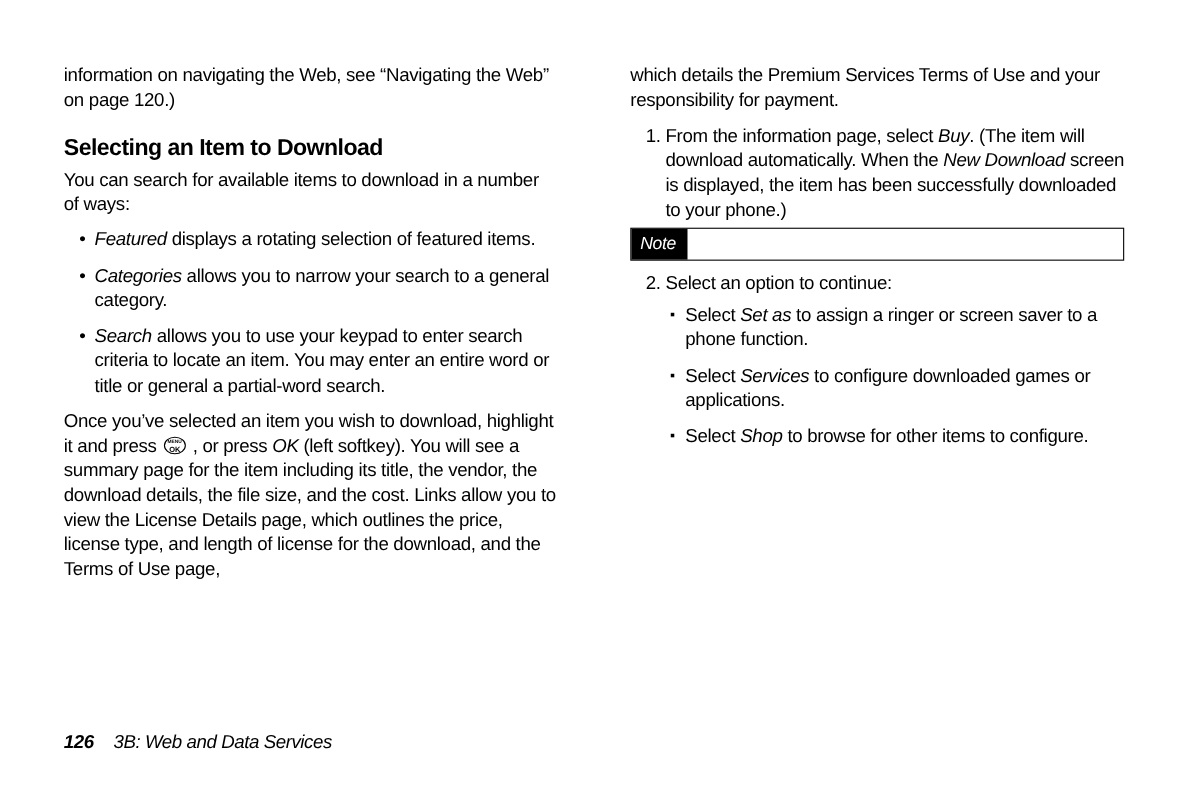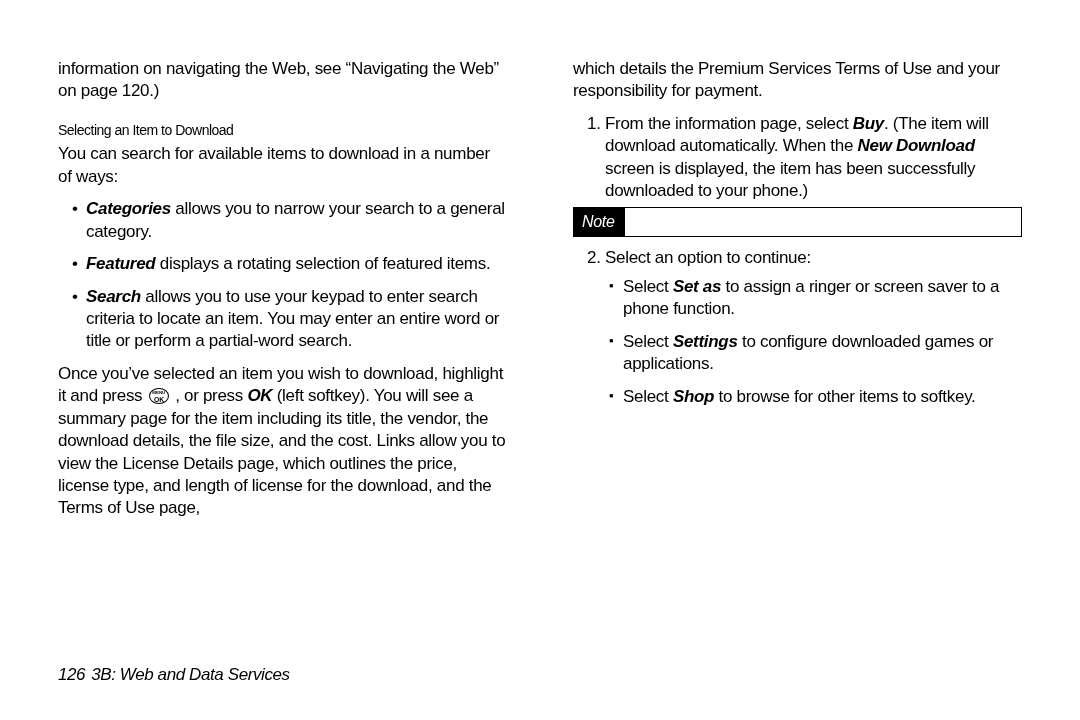"Selecting an Item to Download" .h2 { font-size: 14px -> 21px; font-weight: normal -> bold }
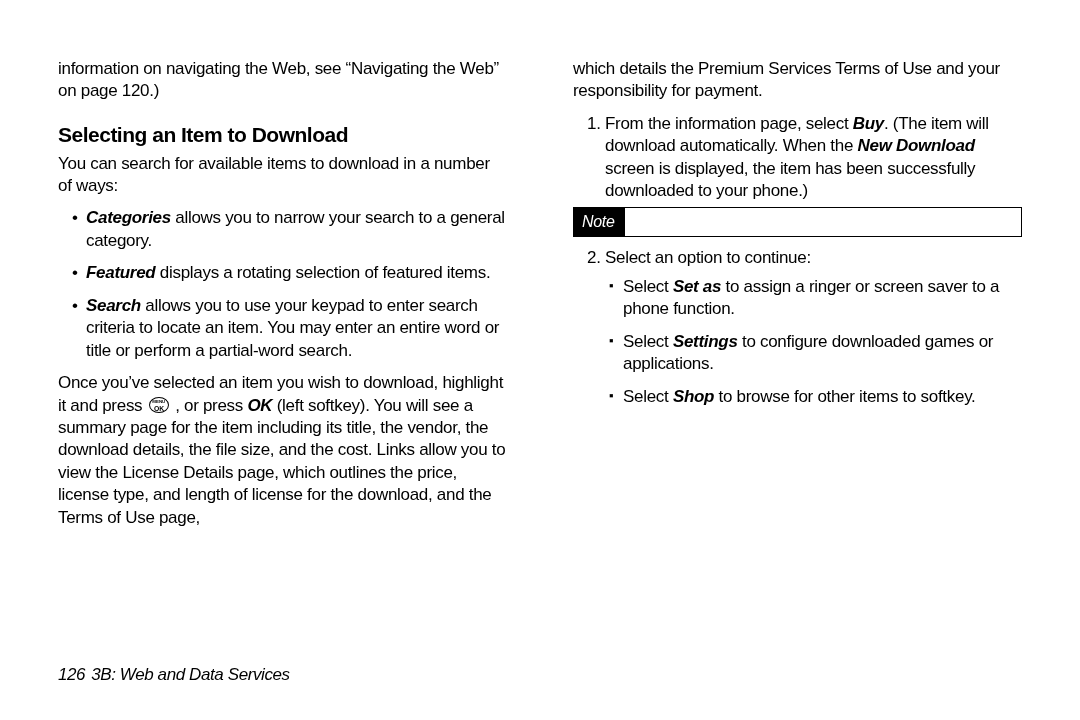"Buy" .bolditalic { font-weight: bold -> normal }
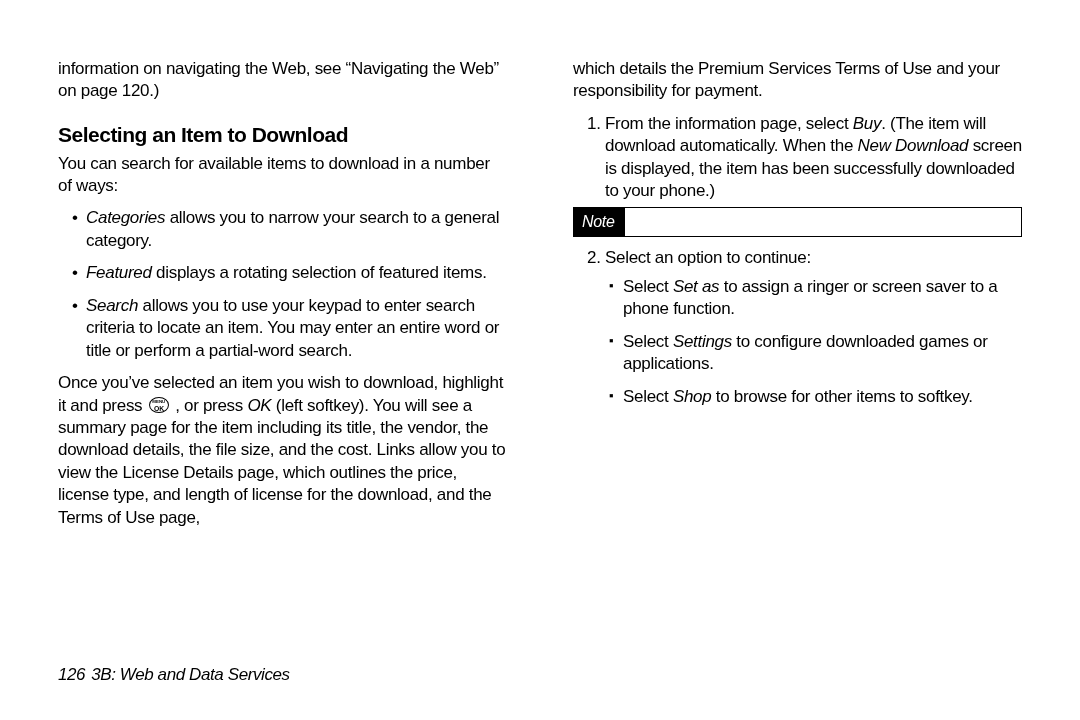"Categories allows you to narrow" li { order: before "Featured displays a rotating selection" -> after "Featured displays a rotating selection" }
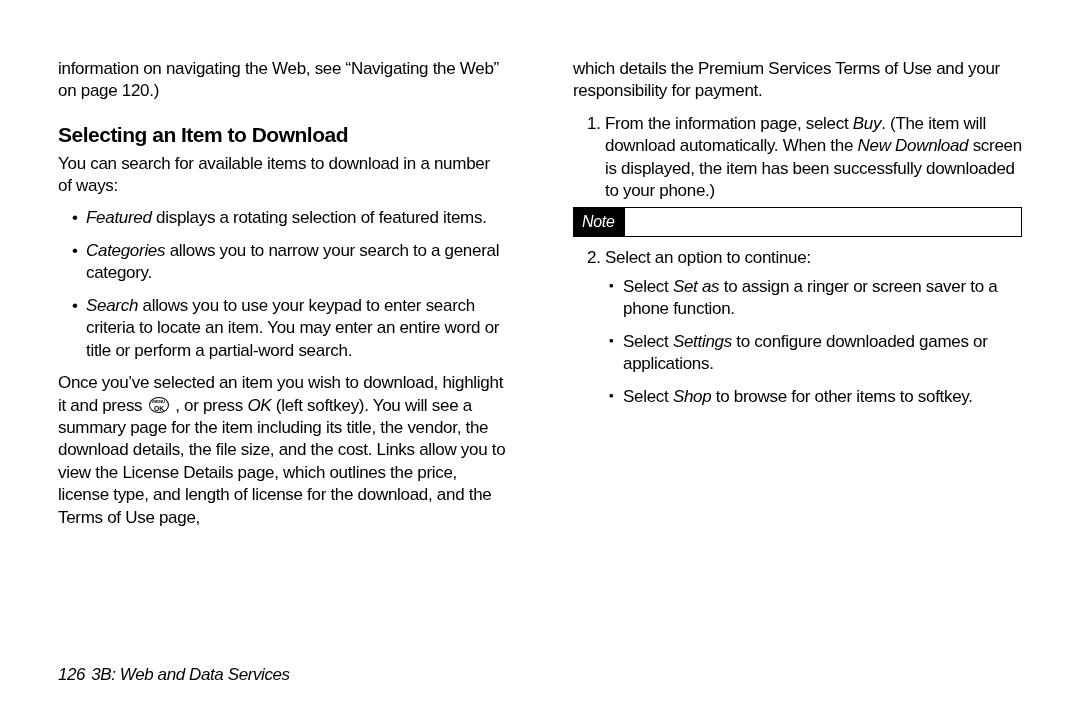"allows you to use your" span { text: perform -> general }
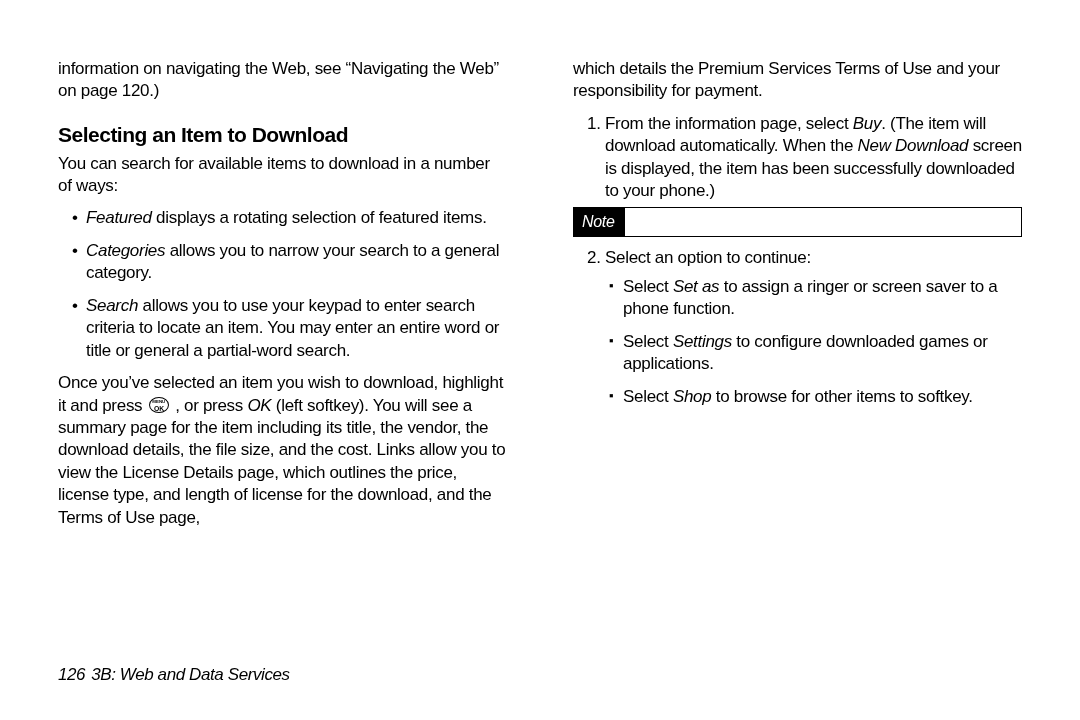"Settings" span.bolditalic { text: Settings -> Services }
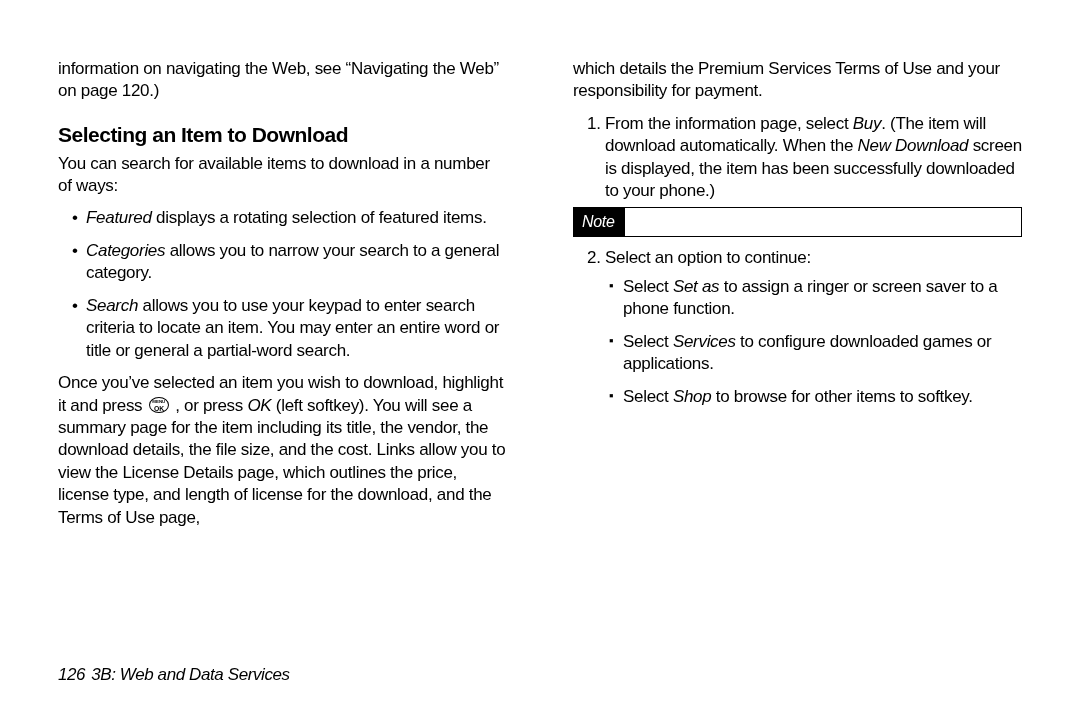"to browse for other items" span { text: softkey -> configure }
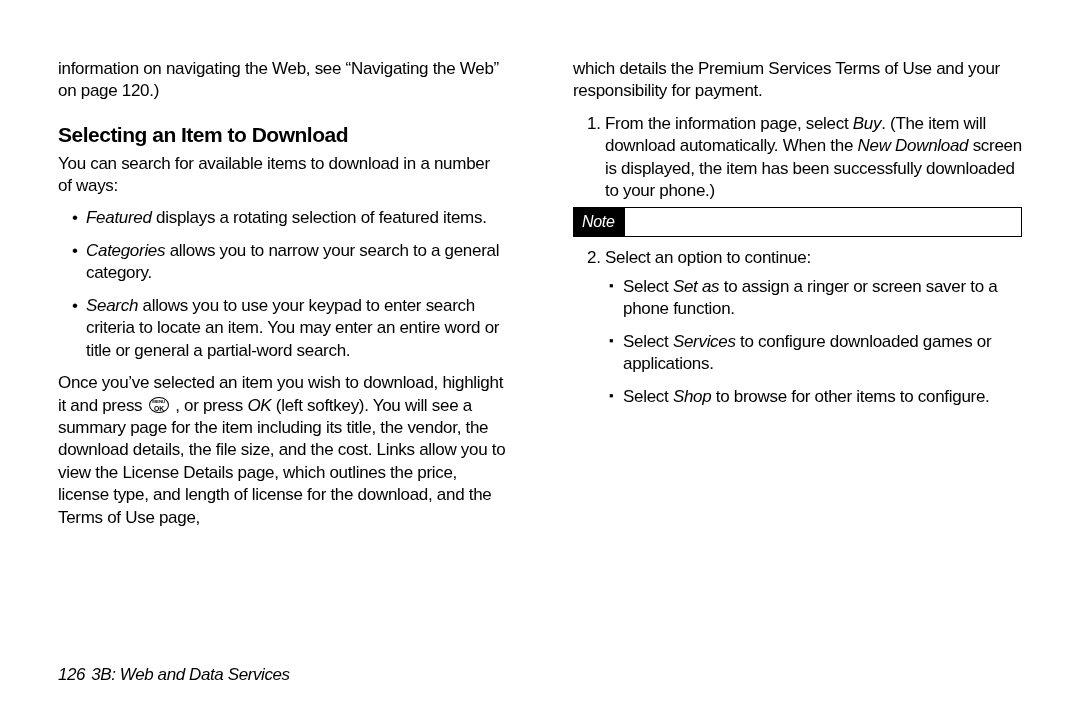"126" .footer .pno { font-weight: normal -> bold; margin-right: 6px -> 18px }
